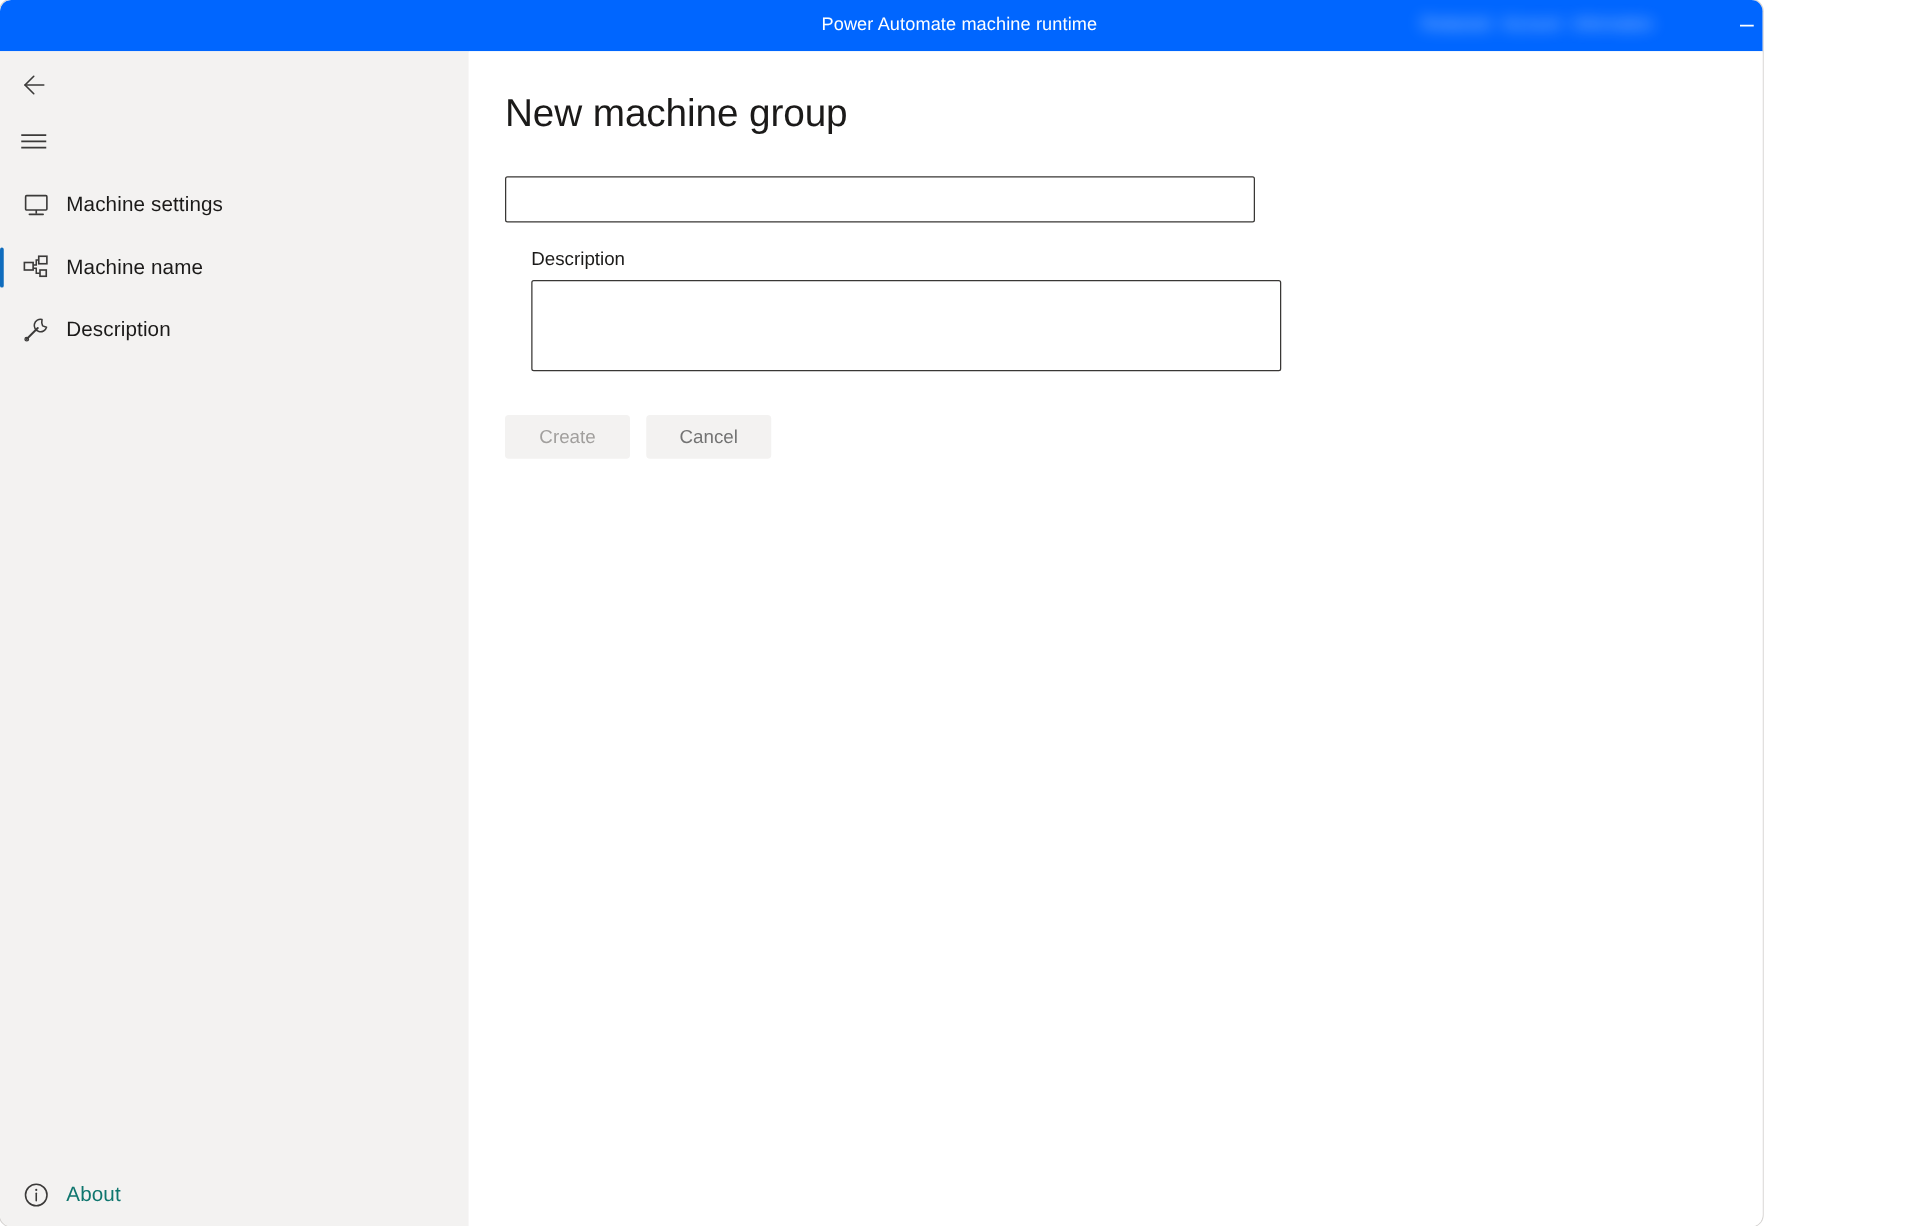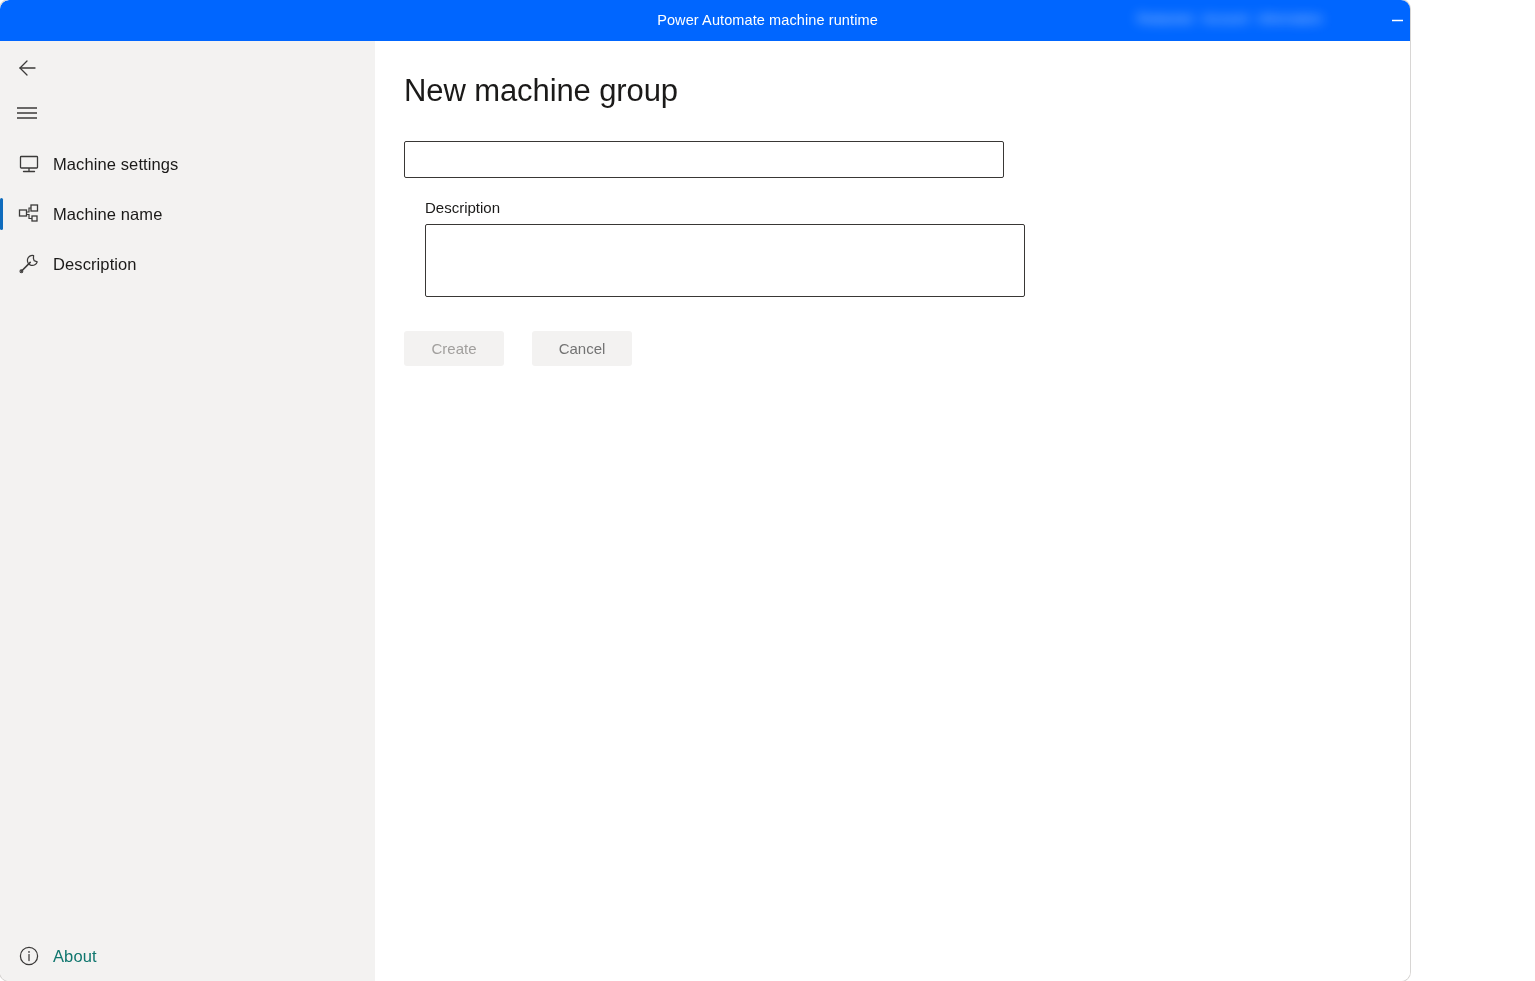"Create" #form-actions { gap: 28px -> 13px }
